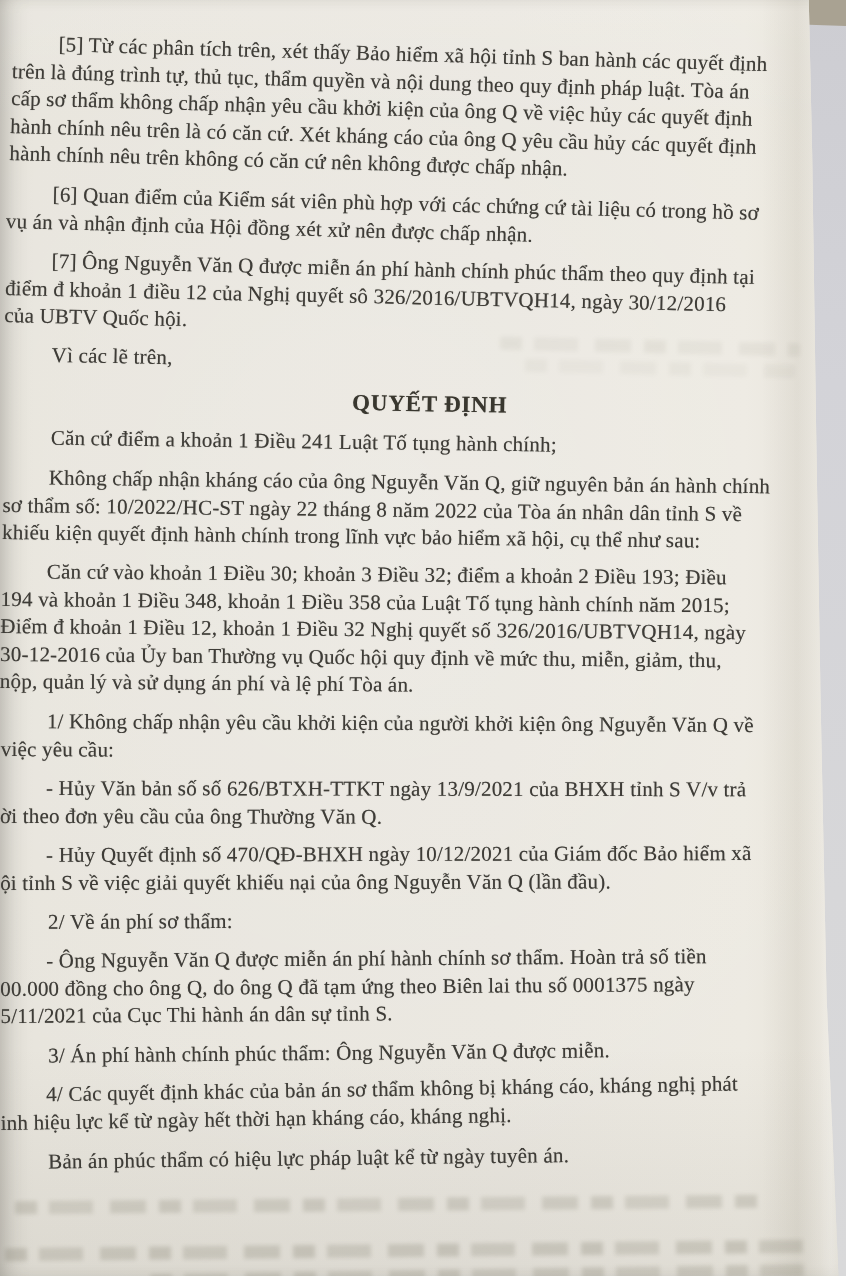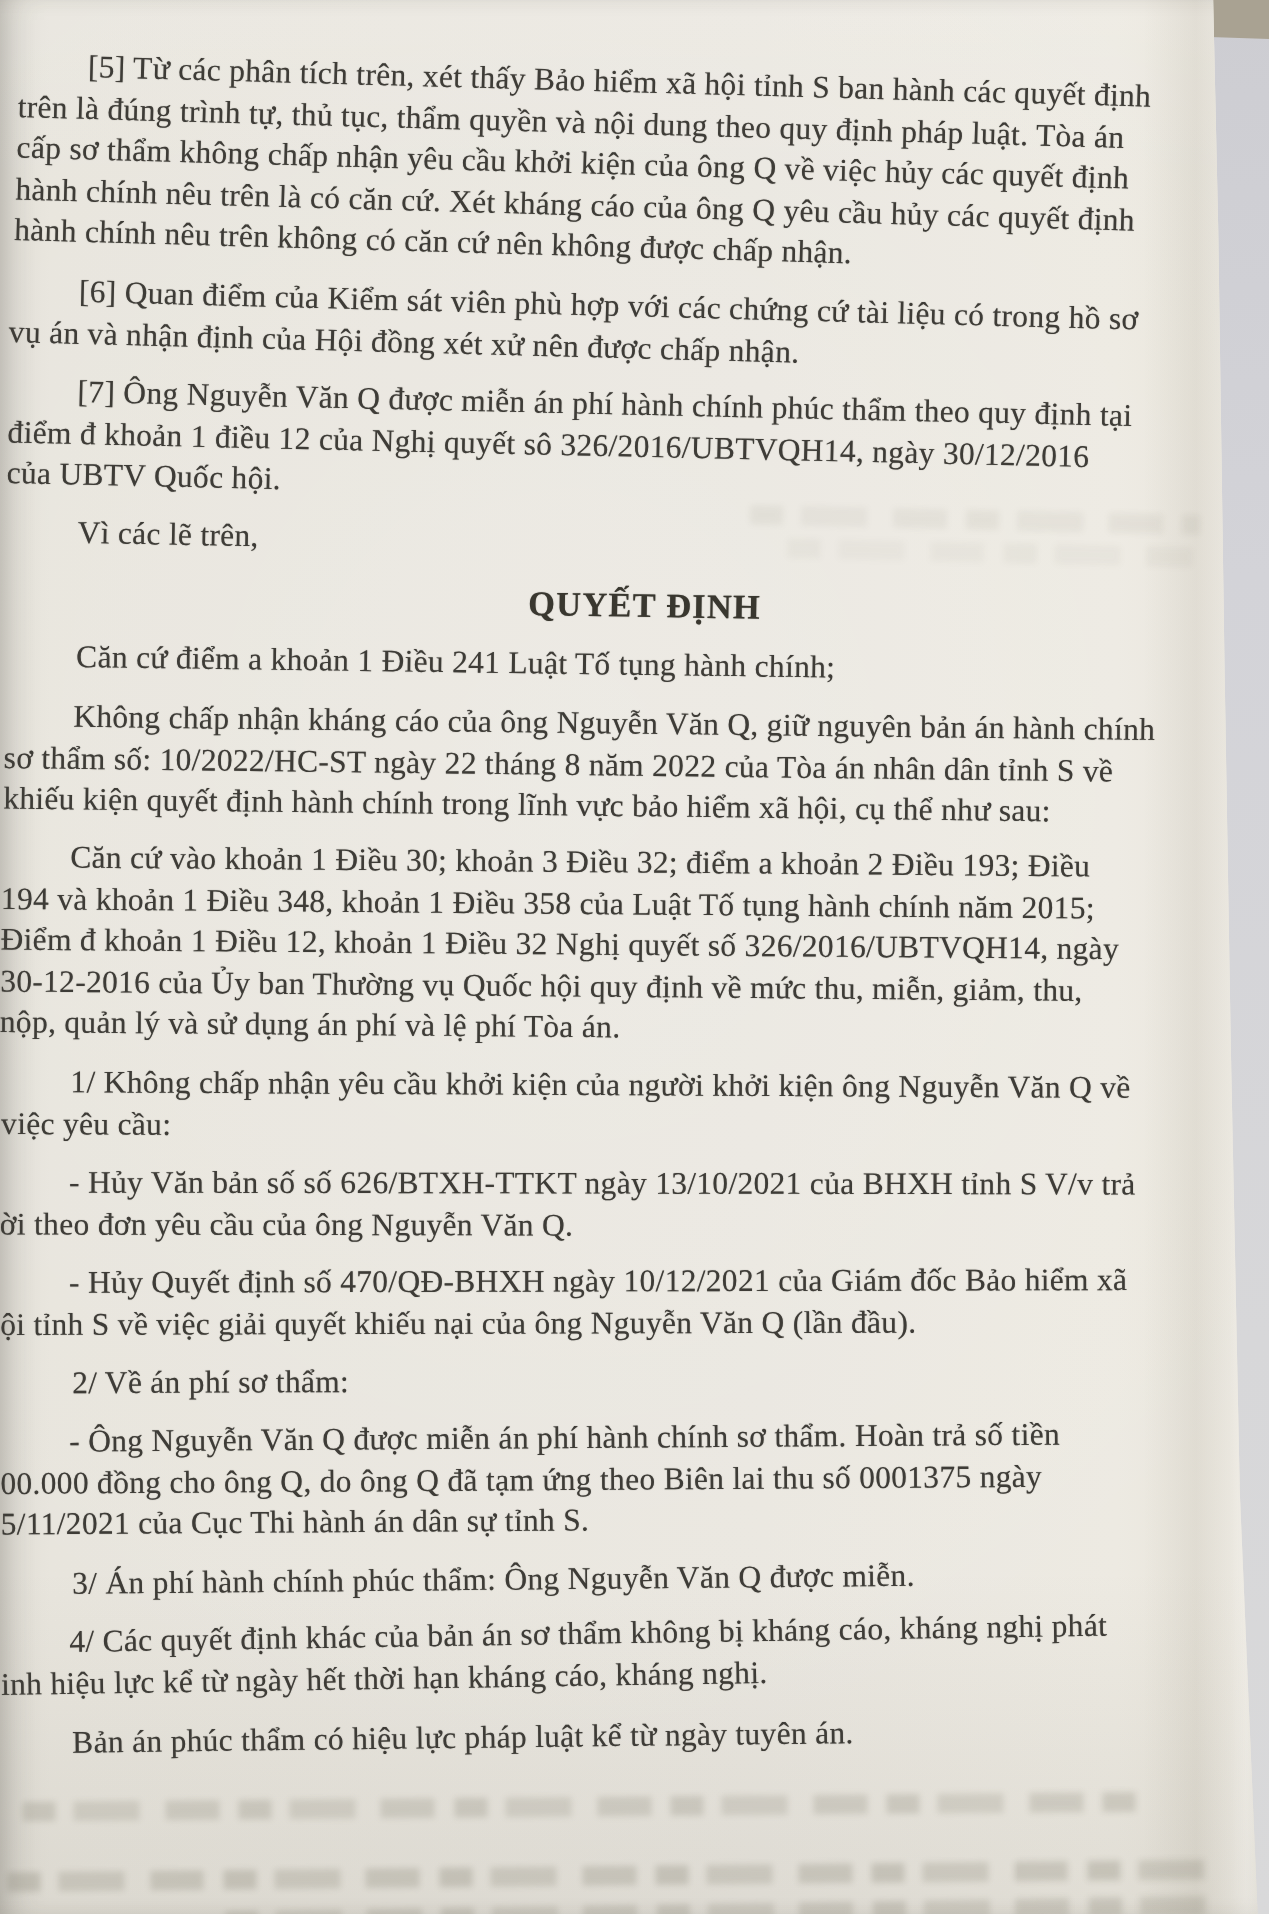"- Hủy Văn bản số" div.ln { text: 13/10/2021 -> 13/9/2021 }
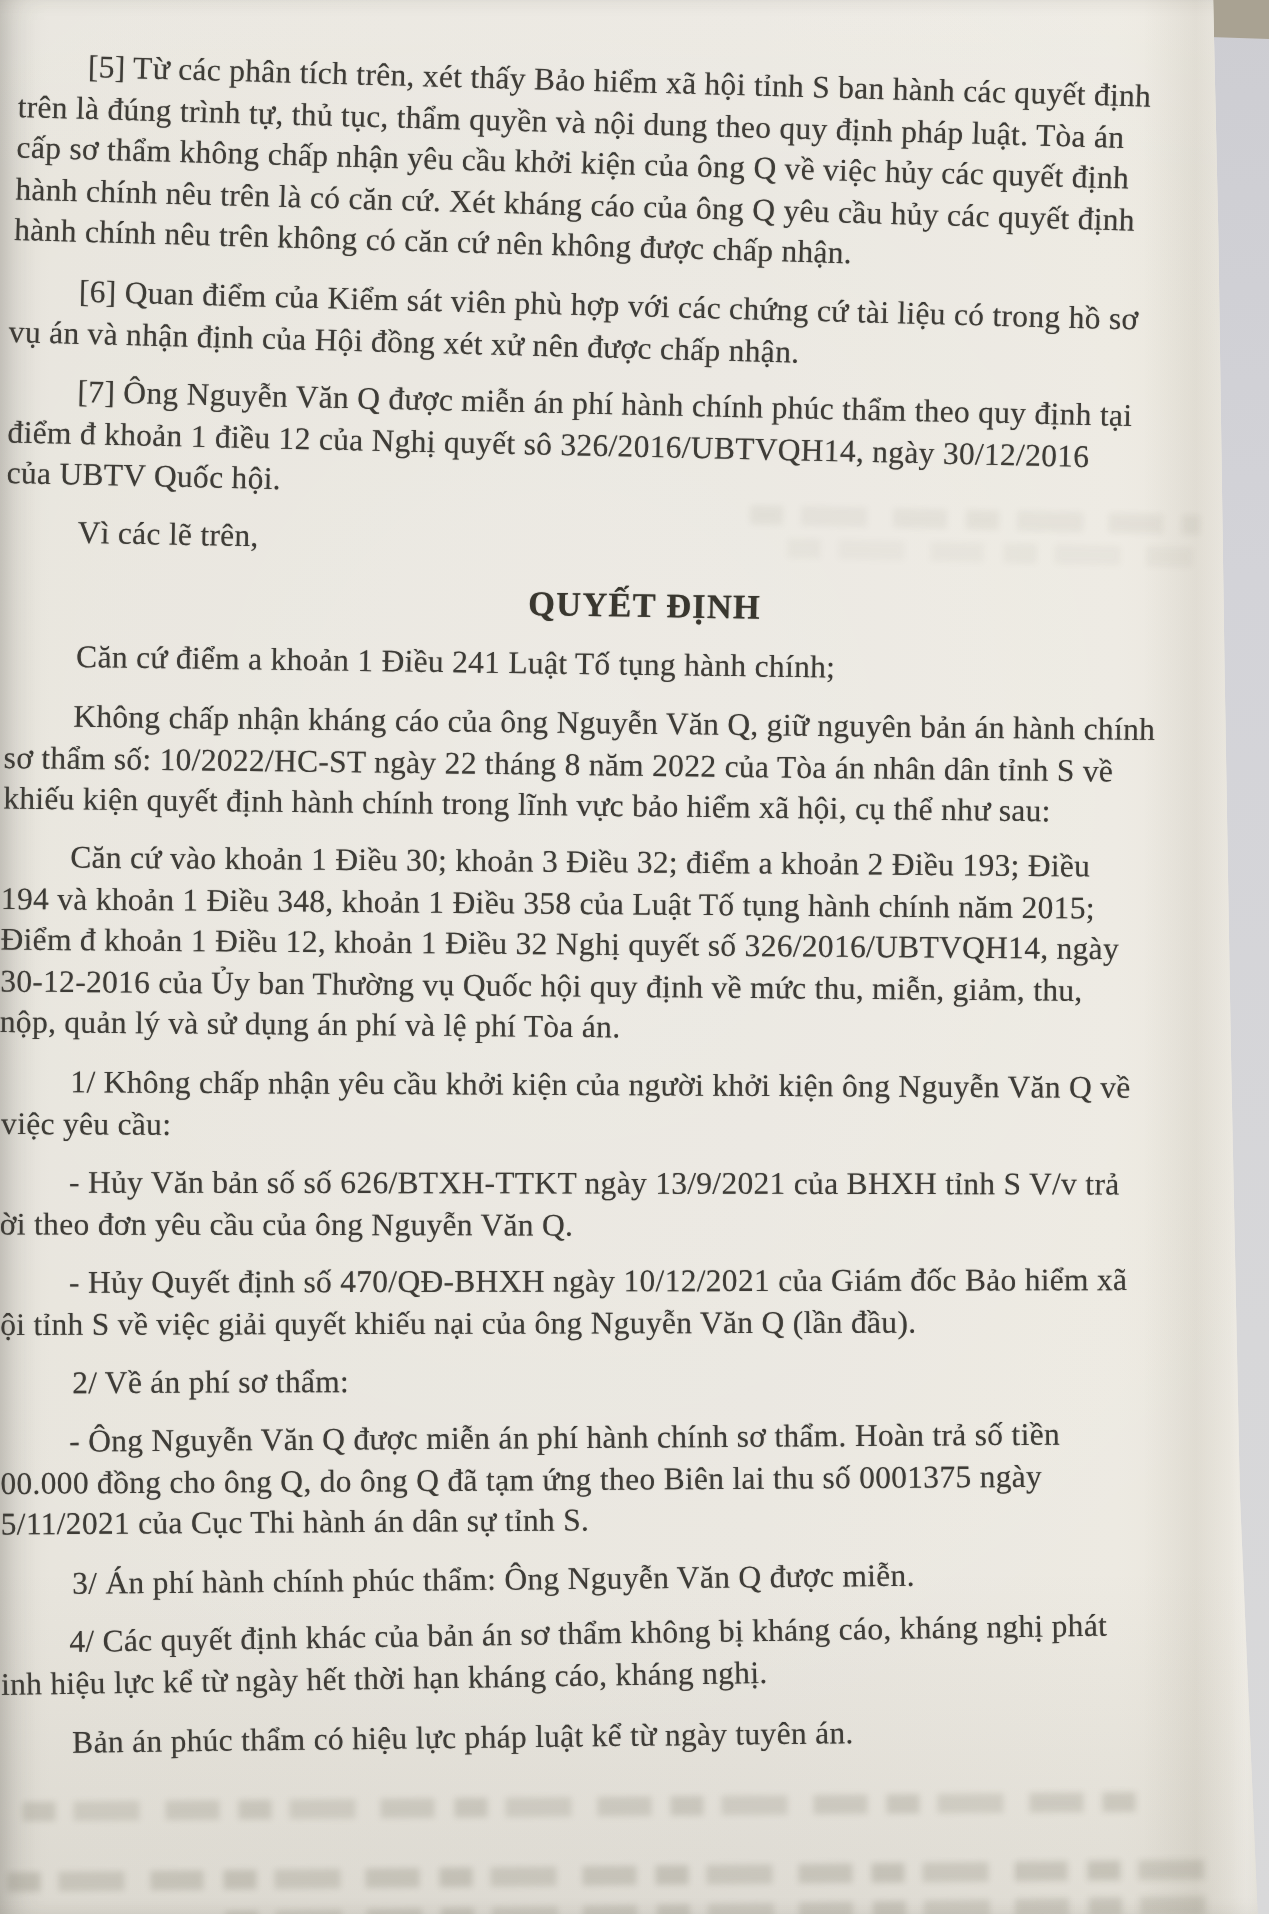"ời theo đơn yêu cầu" div.ln { text: Nguyễn -> Thường }
